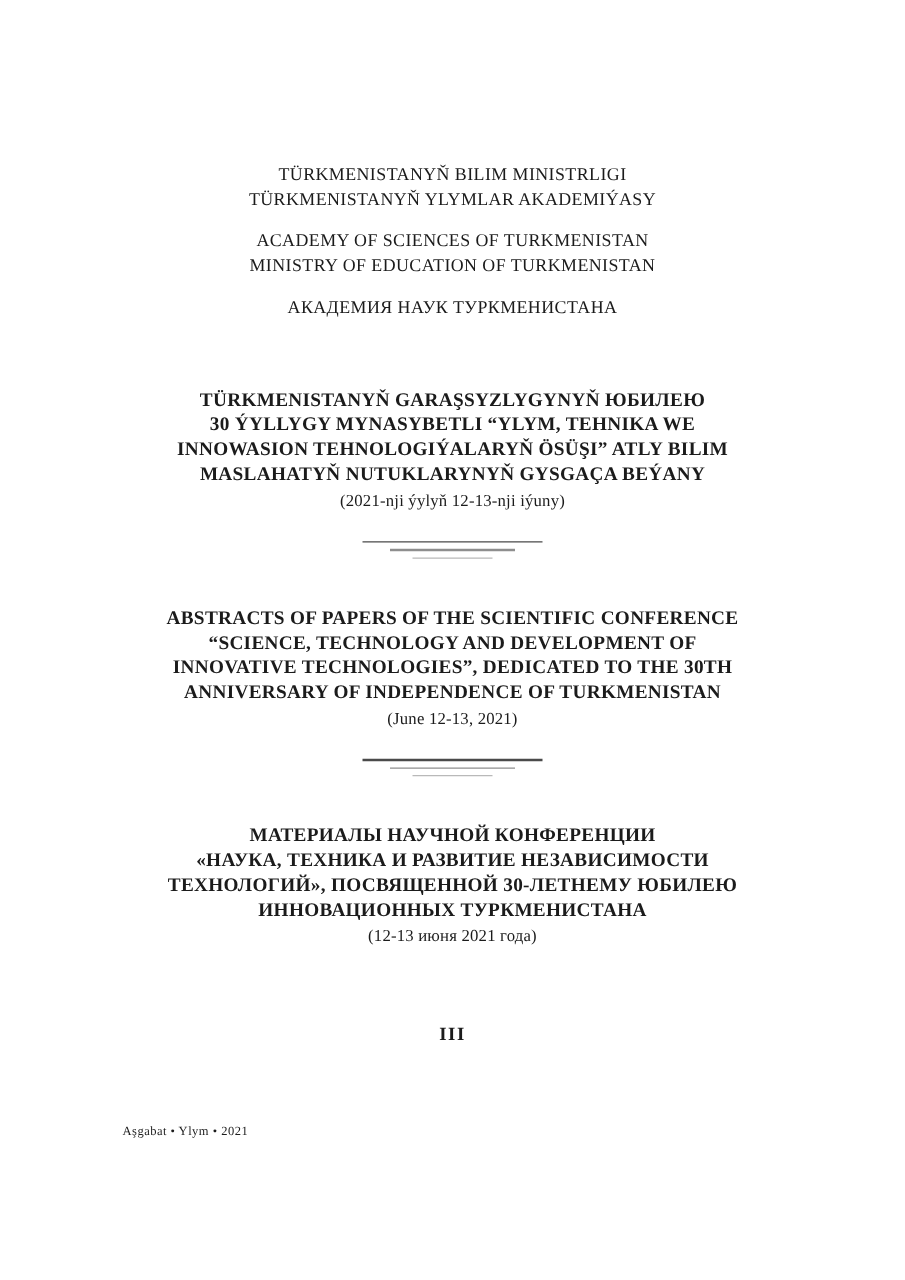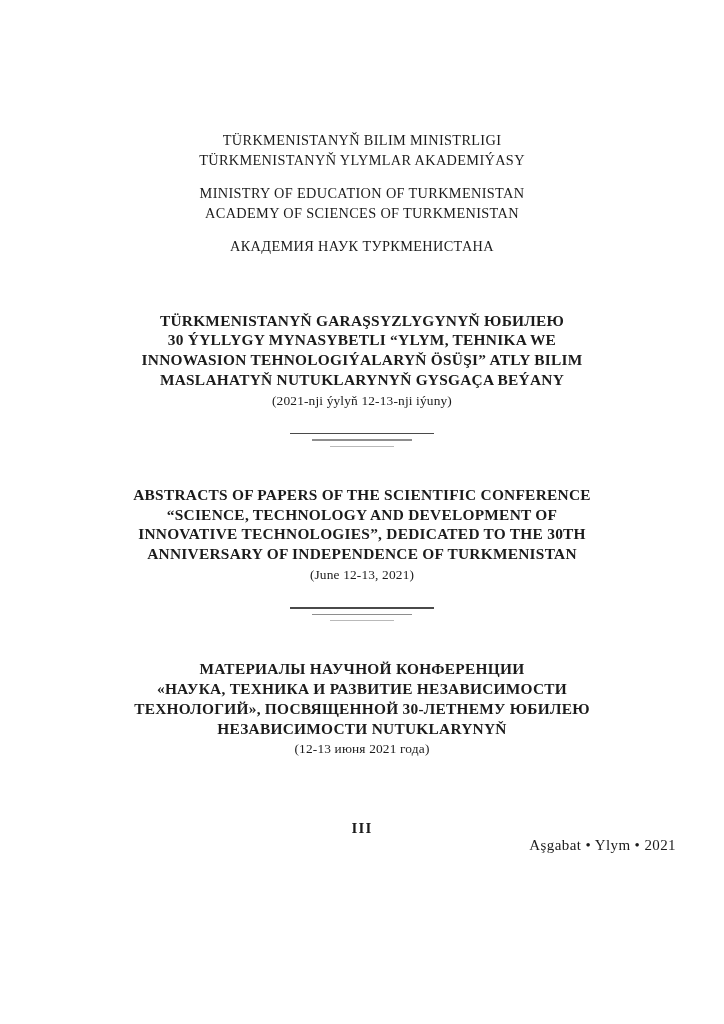"TÜRKMENISTANYŇ BILIM MINISTRLIGI" .page { padding: 0 48px -> 0 98px }
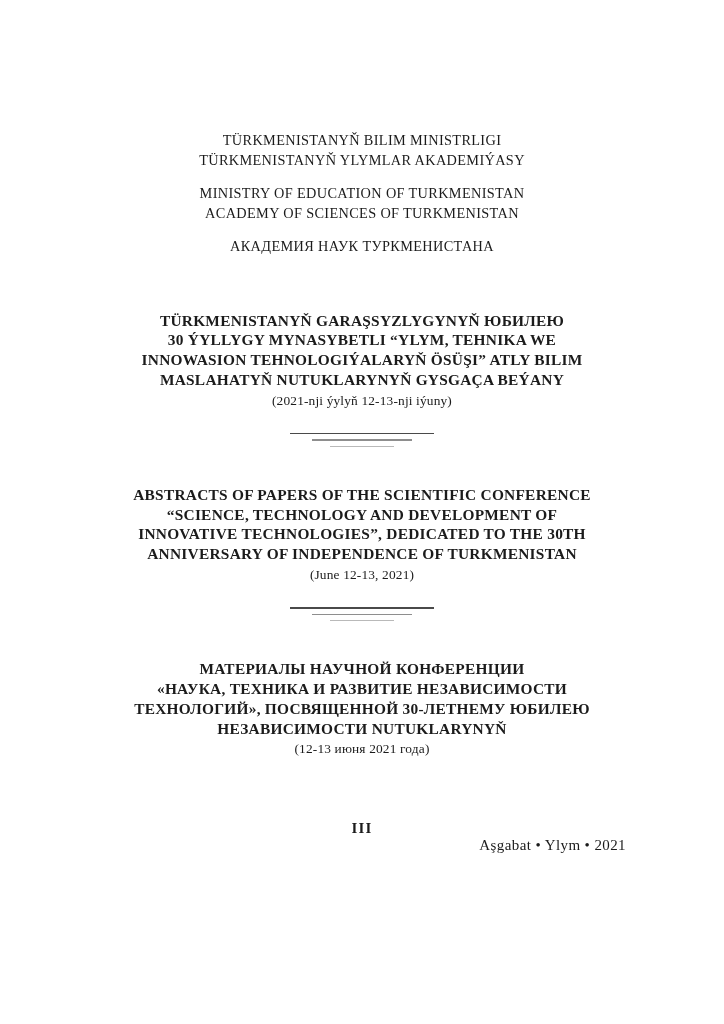"MINISTRY OF EDUCATION OF TURKMENISTAN" span.line { order: before "ACADEMY OF SCIENCES OF TURKMENISTAN" -> after "ACADEMY OF SCIENCES OF TURKMENISTAN" }
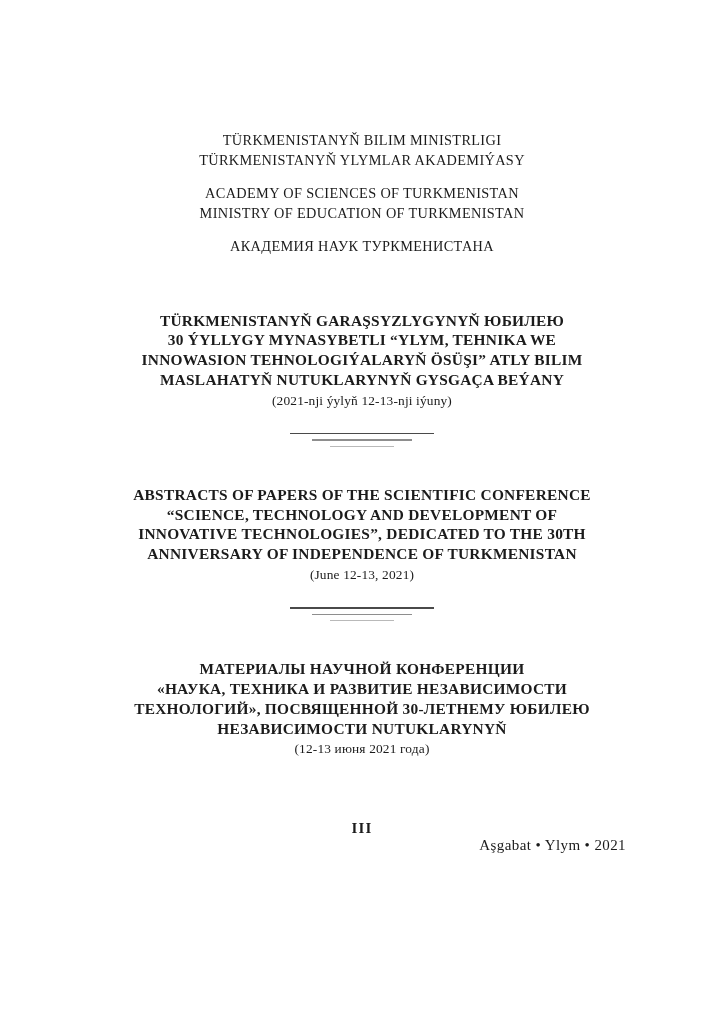"НЕЗАВИСИМОСТИ NUTUKLARYNYŇ" span.line { text: НЕЗАВИСИМОСТИ NUTUKLARYNYŇ -> ИННОВАЦИОННЫХ ТУРКМЕНИСТАНА }
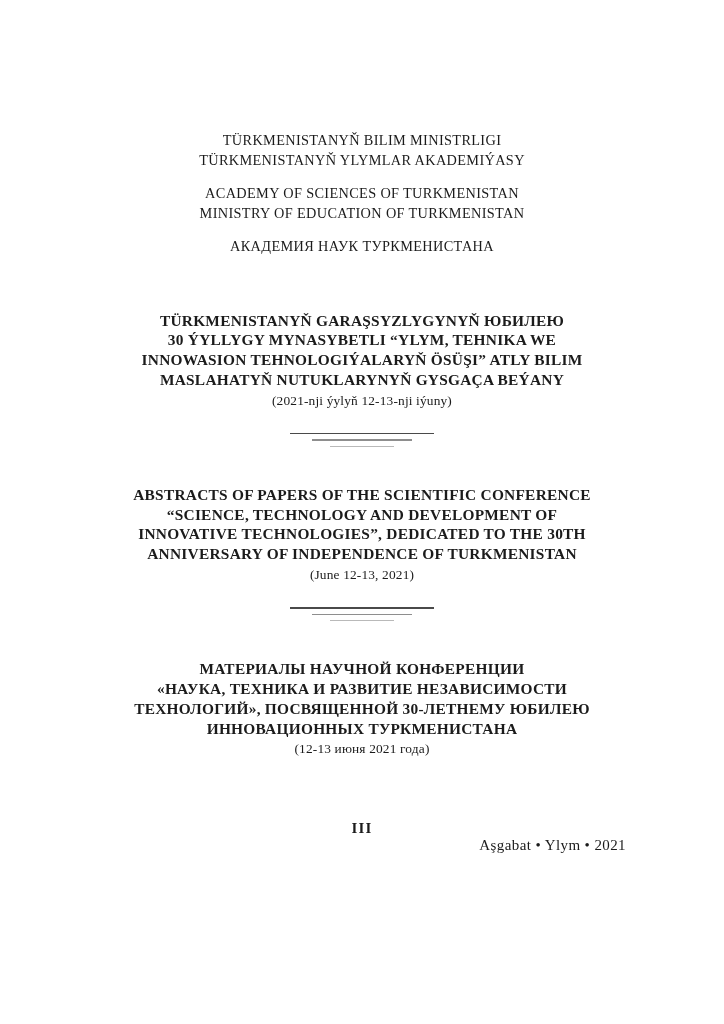"Aşgabat • Ylym • 2021" .imprint { font-size: 15px -> 10px; margin-top: none -> 63px; text-align: right -> left }
